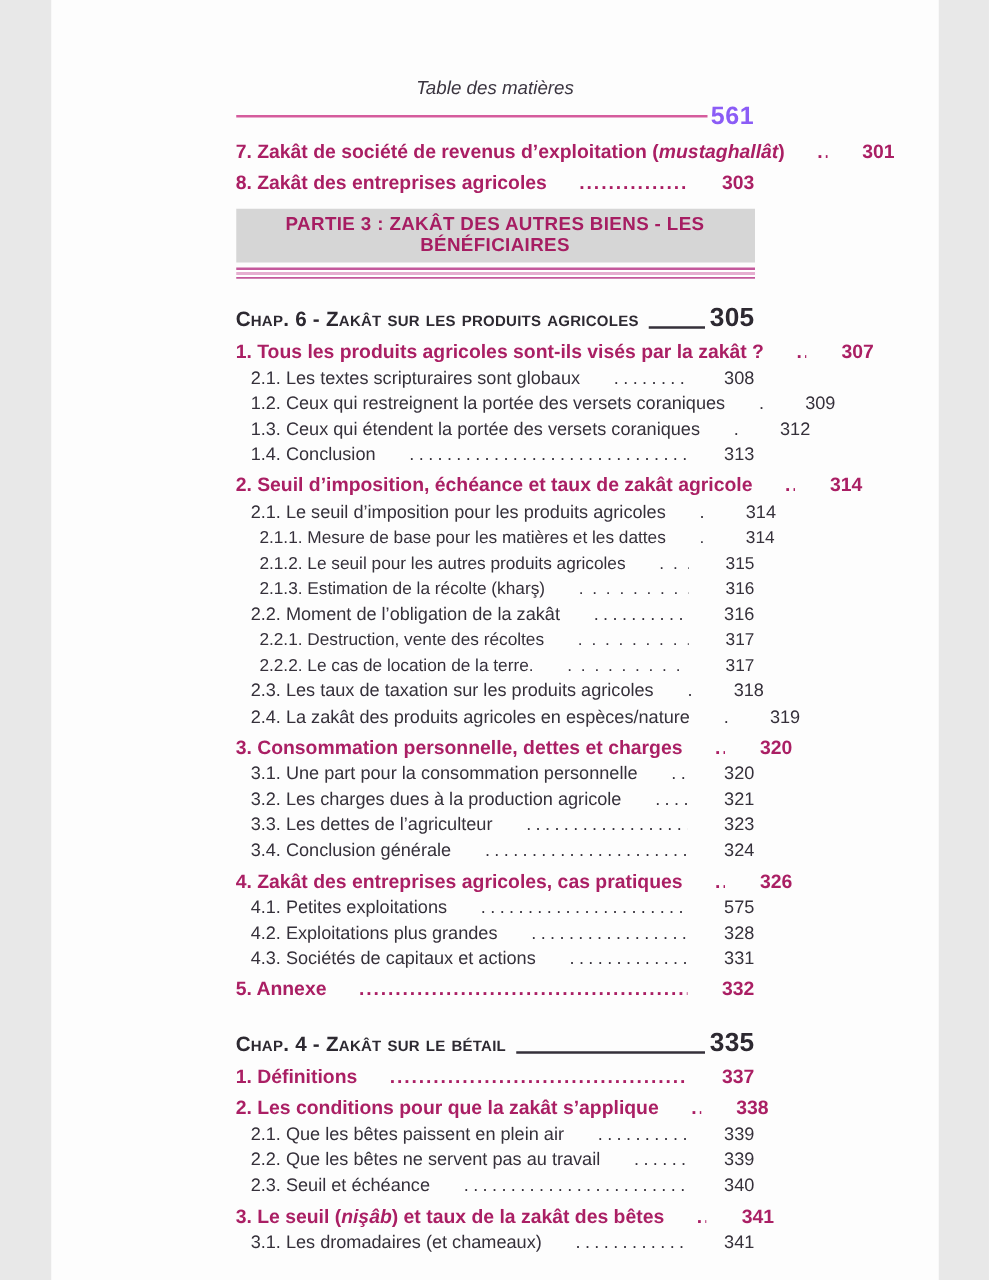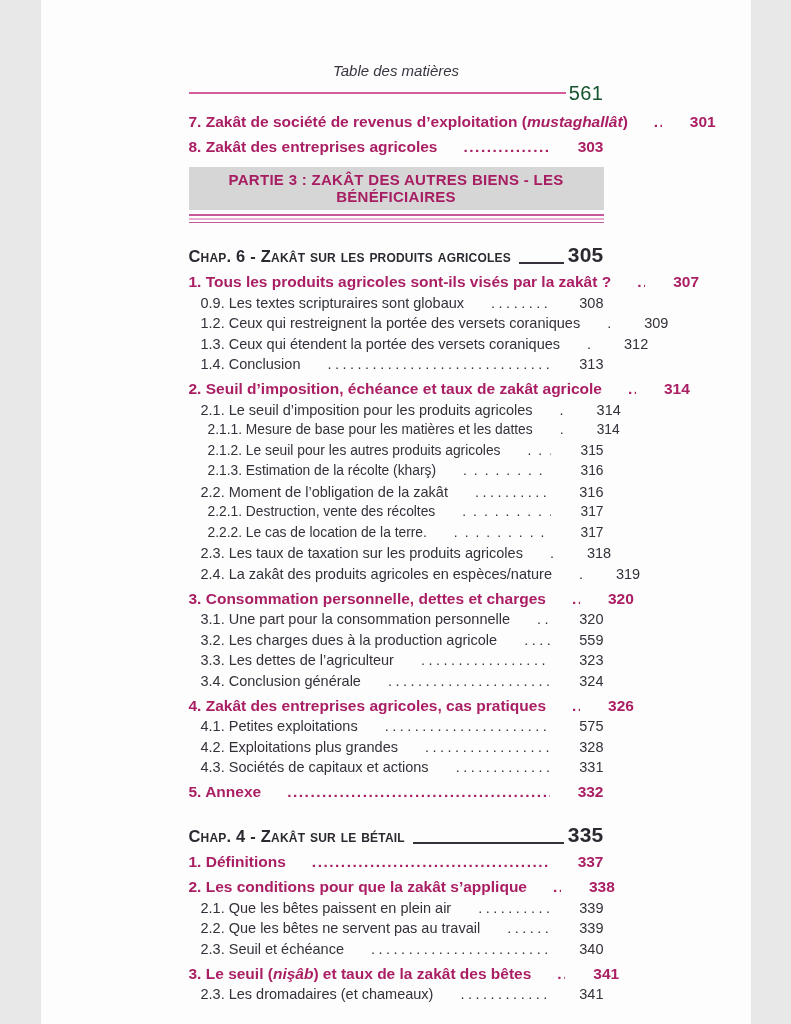"561" .folio { color: #14532d -> #8b5cf6; font-weight: normal -> bold }
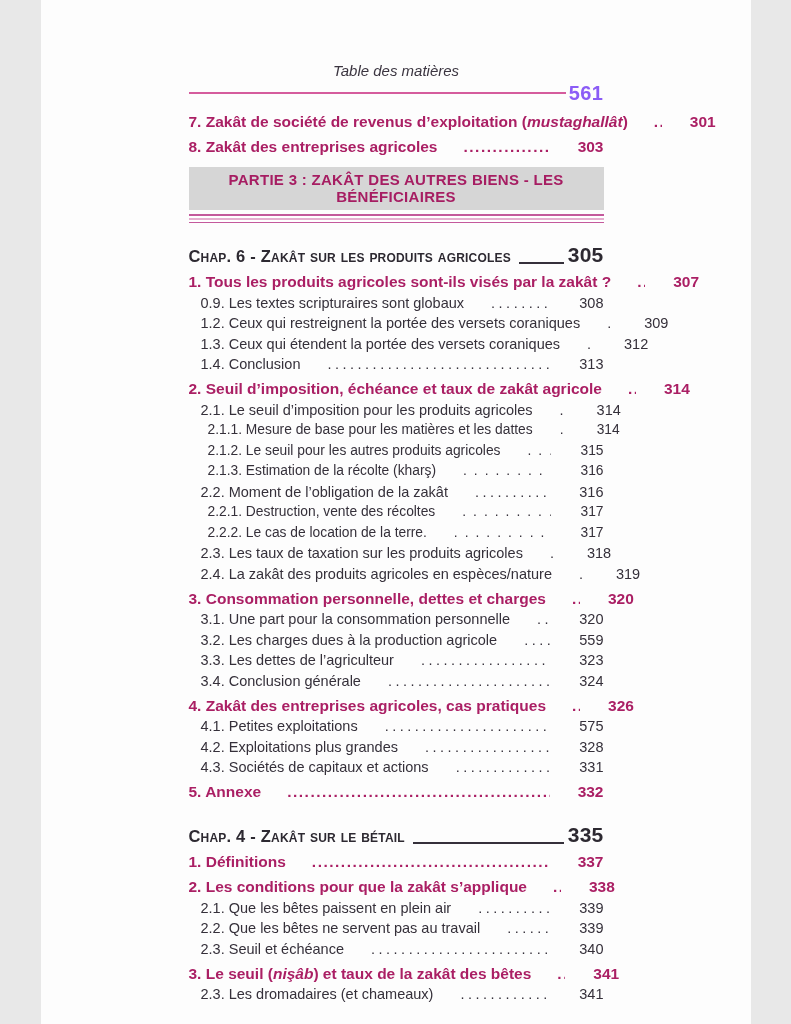"0.9. Les textes scripturaires sont" span.part { text: 0.9 -> 2.1 }
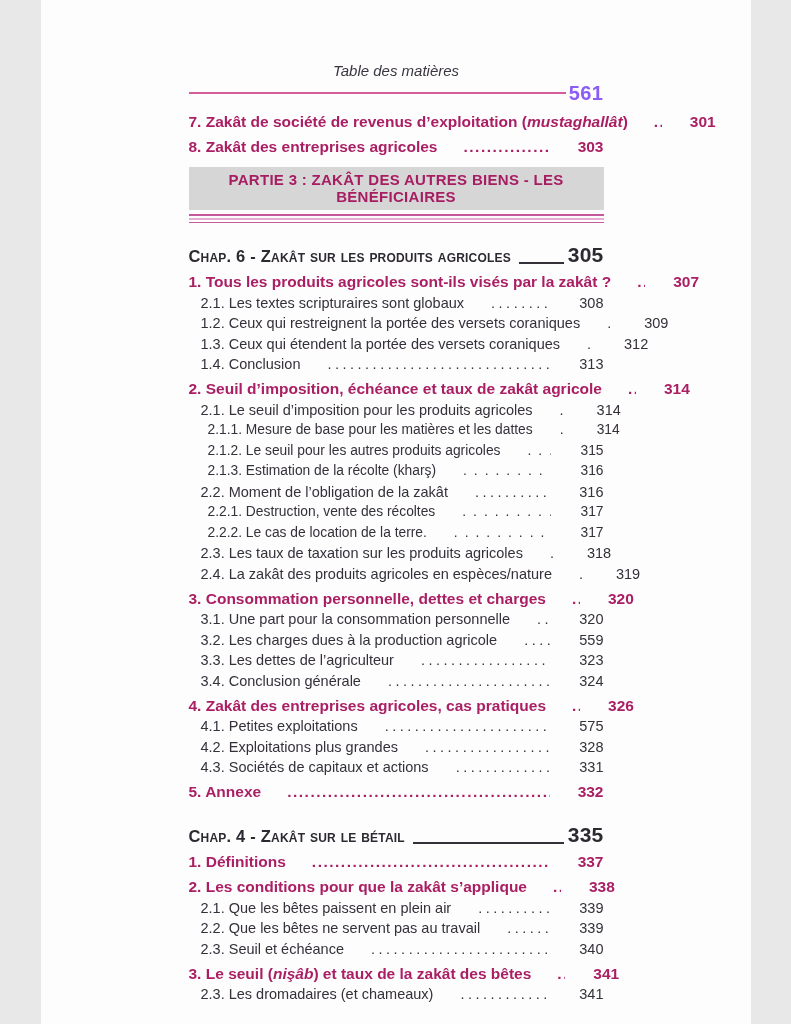"559" span.pg { text: 559 -> 321 }
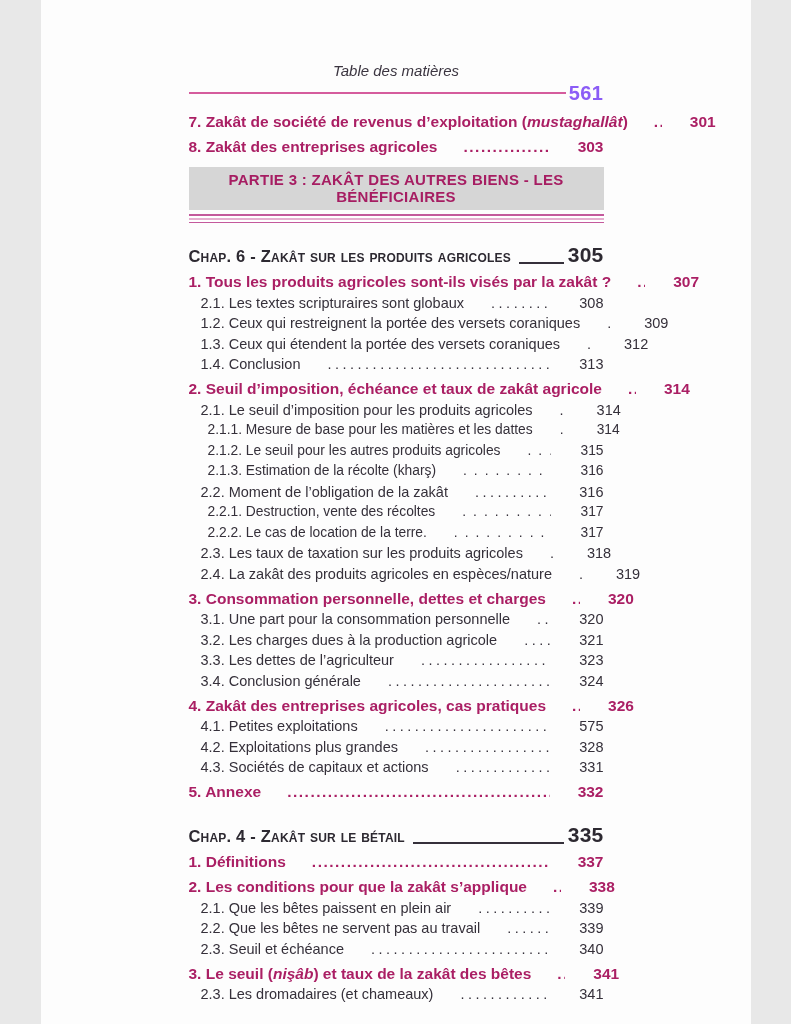"2.3. Les dromadaires (et chameaux)" span.part { text: 2.3 -> 3.1 }
